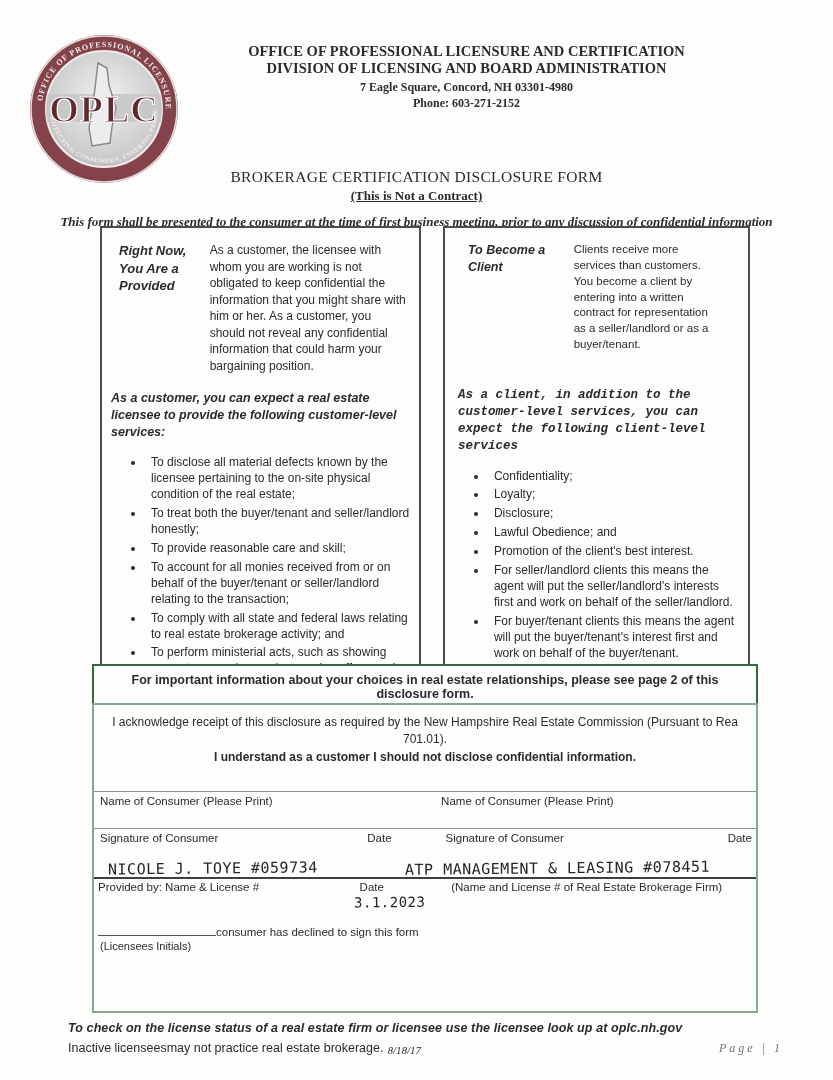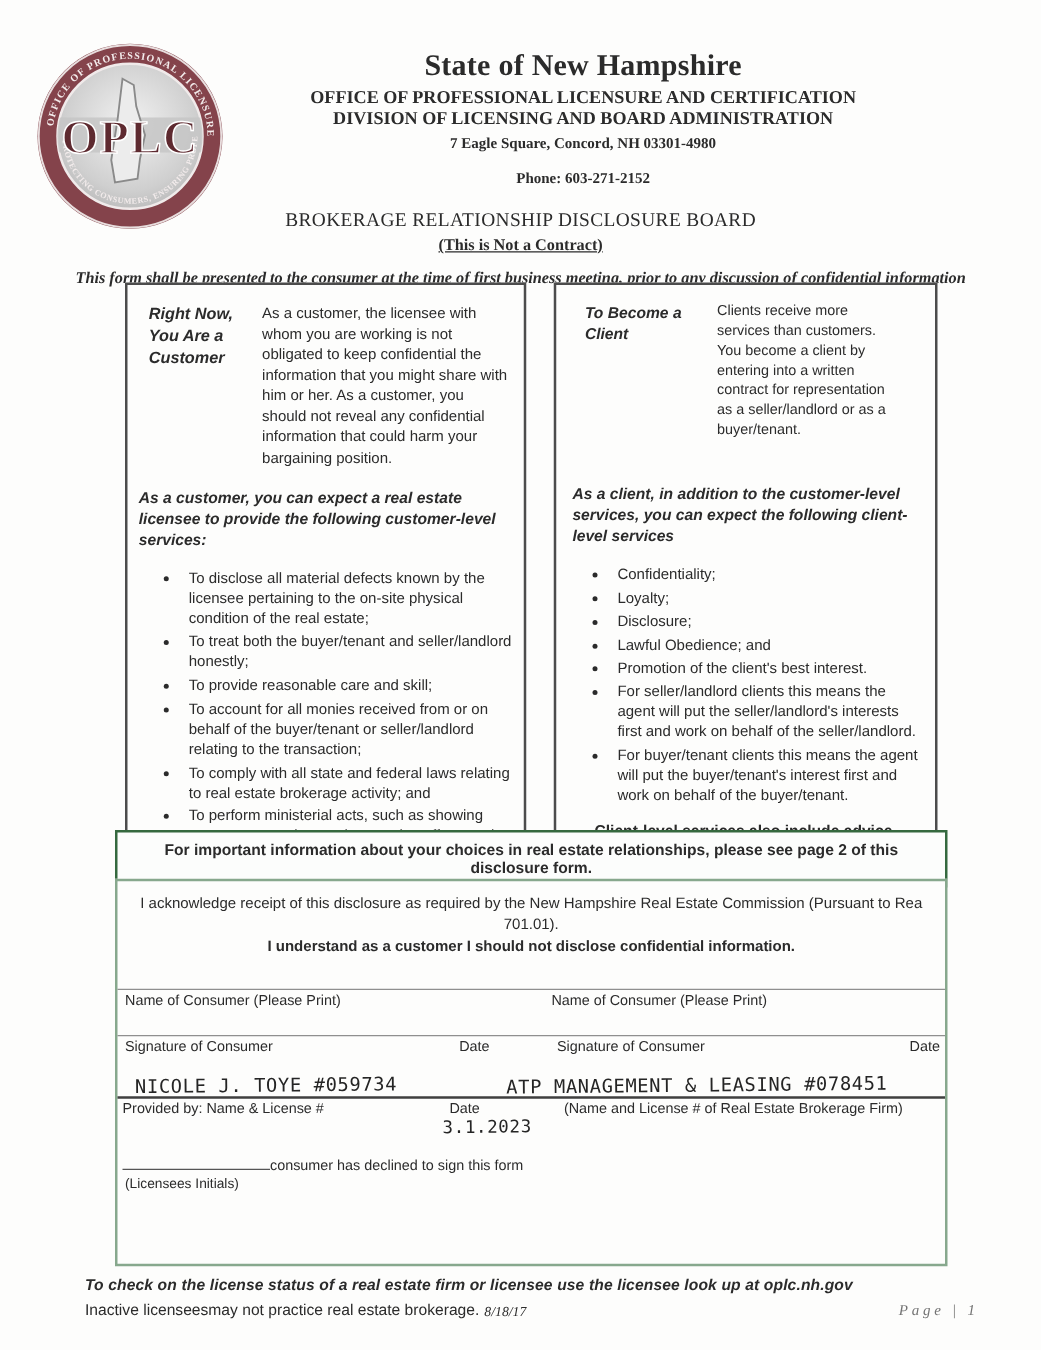"State of New Hampshire" div.state-title { html: <div>State of New Hampshire</div> -> none }
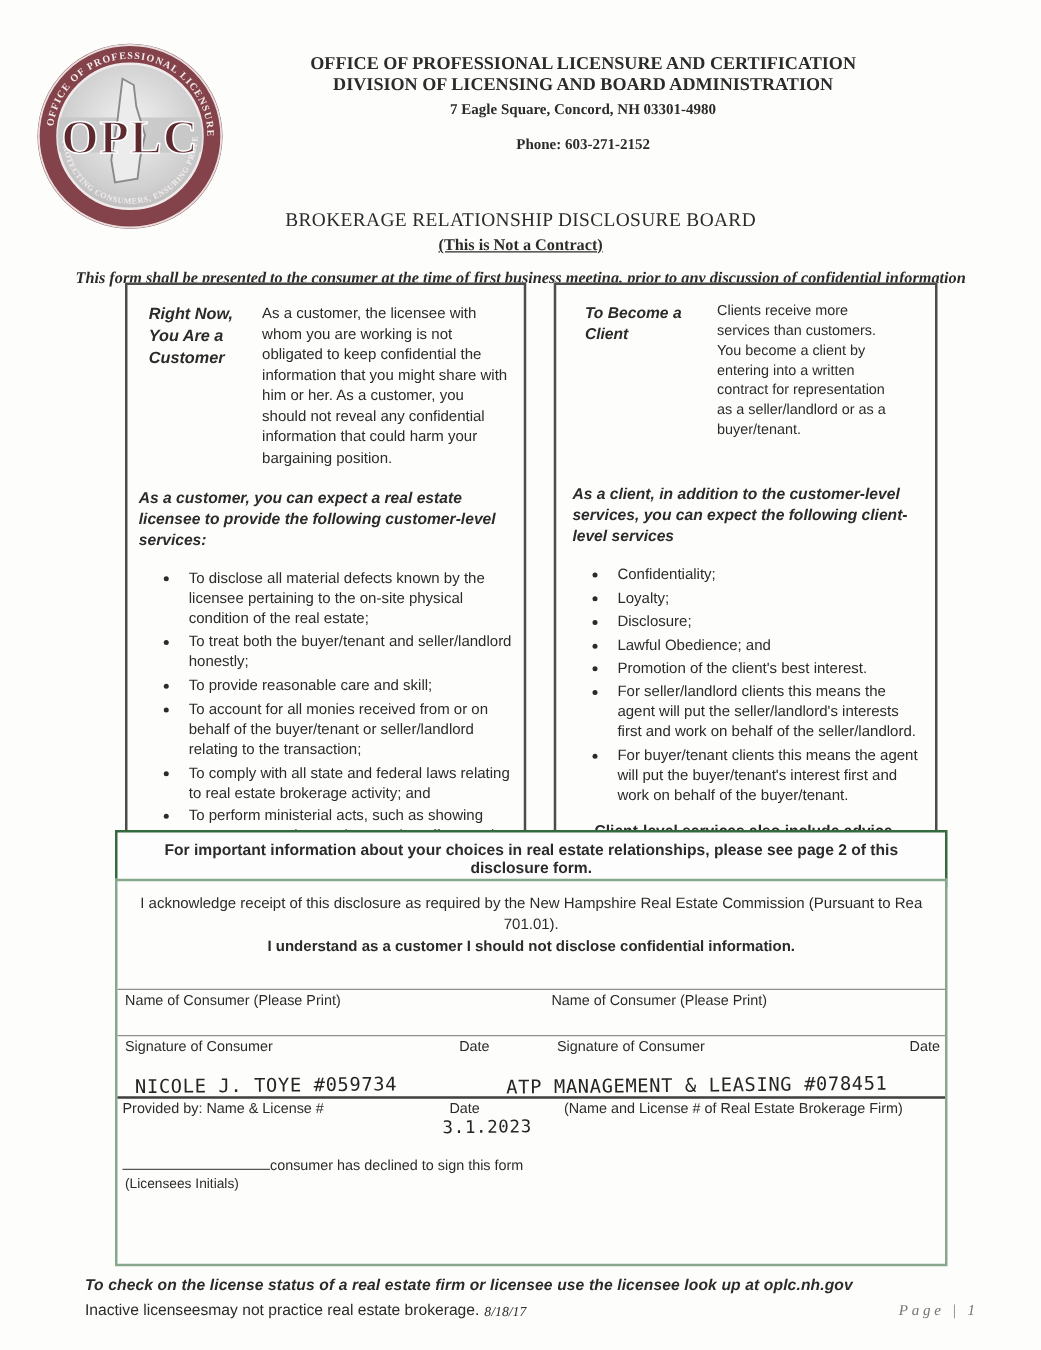"Phone: 603-271-2152" .phone-line { margin-top: 13px -> 1px }
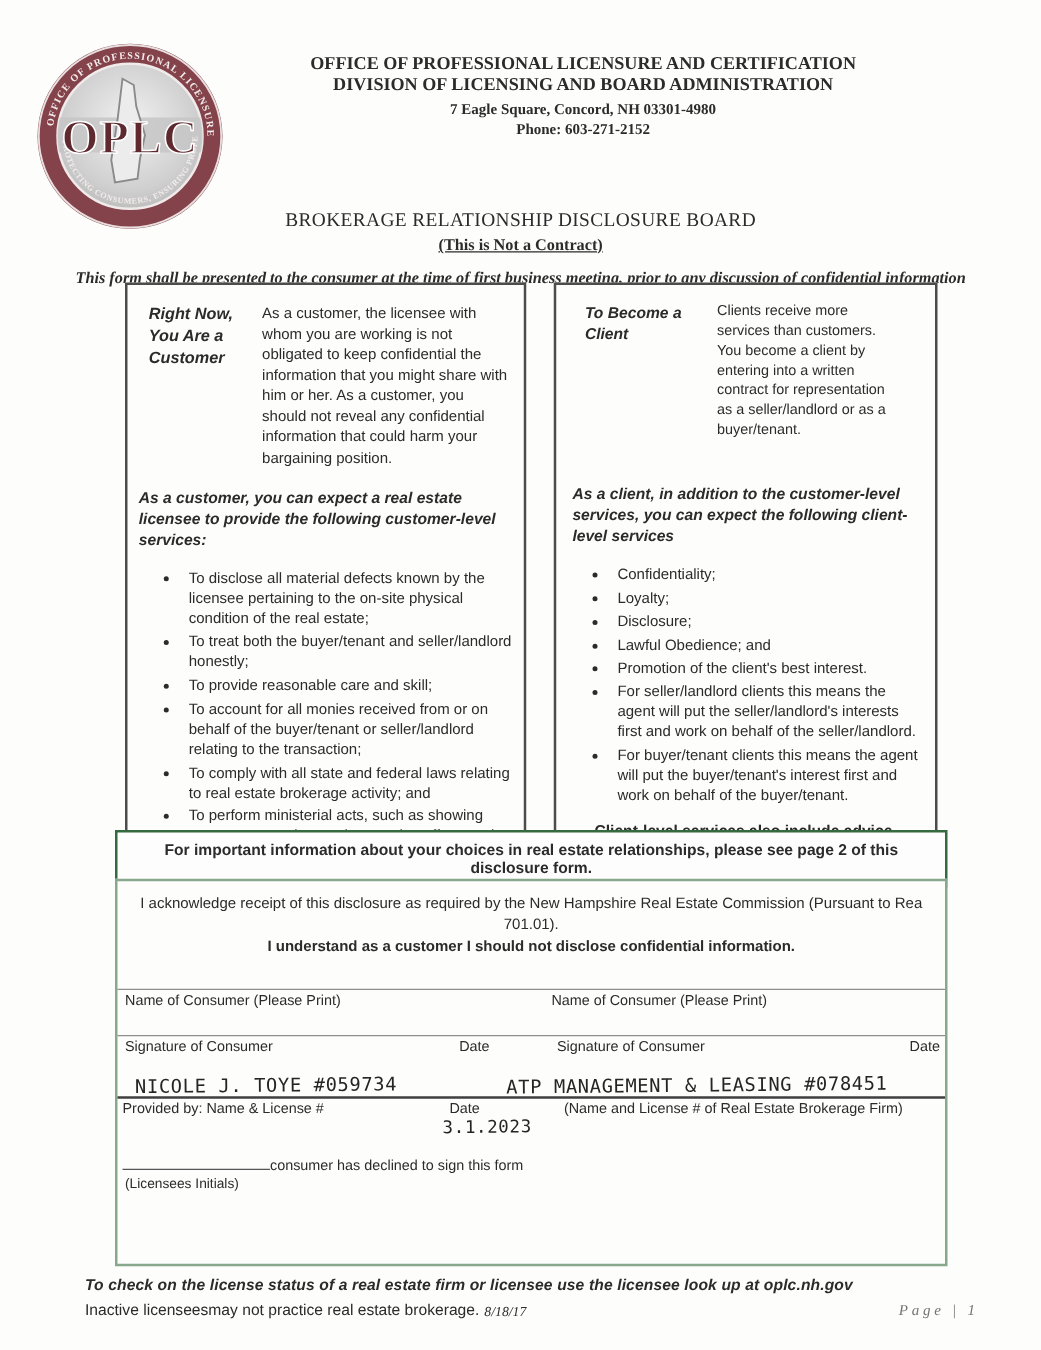"BROKERAGE RELATIONSHIP DISCLOSURE BOARD" div.form-title { text: RELATIONSHIP DISCLOSURE BOARD -> CERTIFICATION DISCLOSURE FORM }
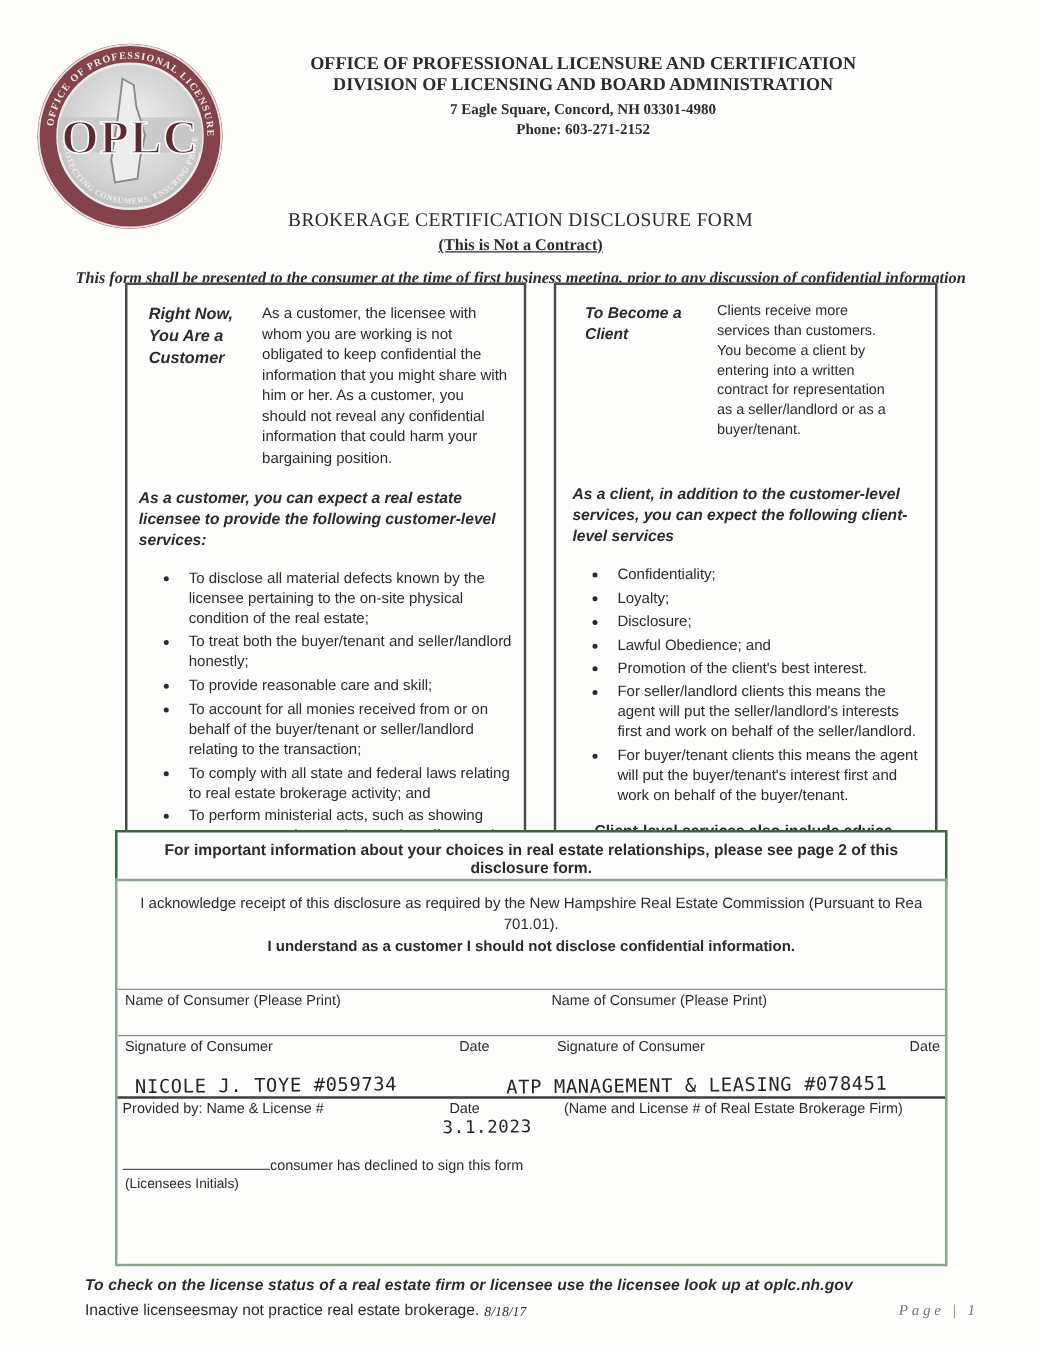"Right Now, You Are a" div.box-heading { text: Customer -> Provided }
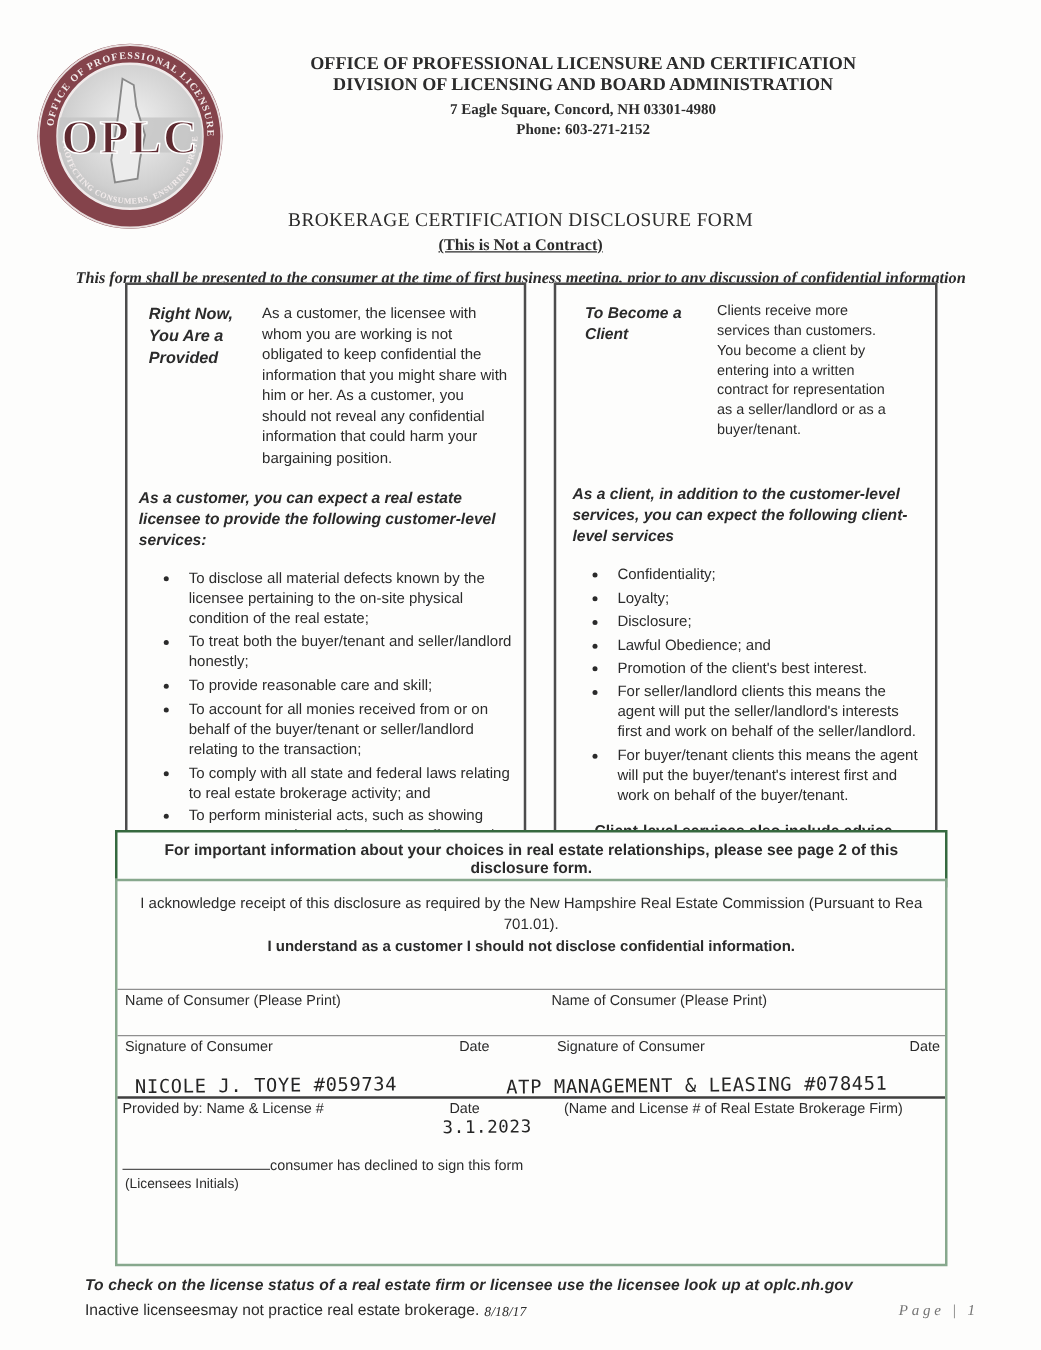"As a client, in addition" .right .expect-heading { font-family: none -> Liberation Mono, monospace }
